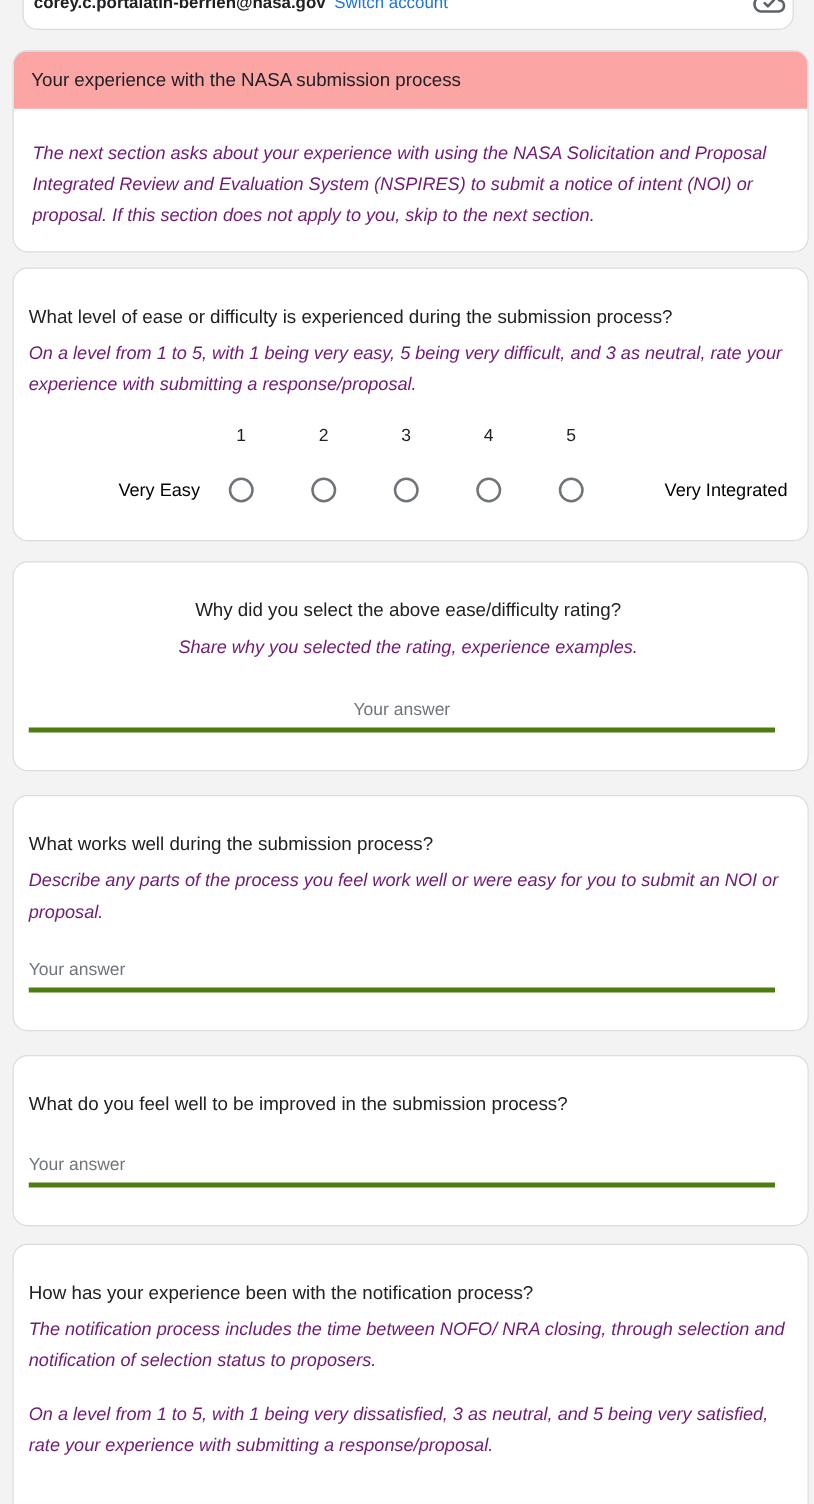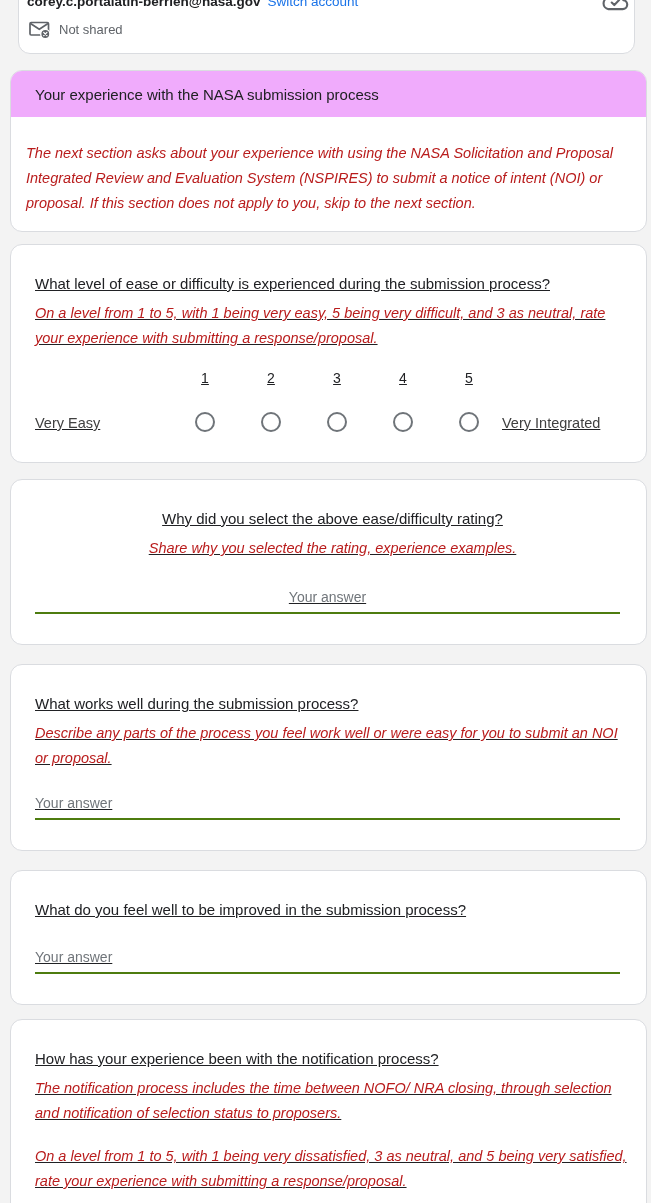"Not shared" div.shared-row { html: <div> <span> <svg> <rect></rect> <path></path> <circle></circle> <path></path> </svg> </span> <span>Not shared</span> </div> -> none }
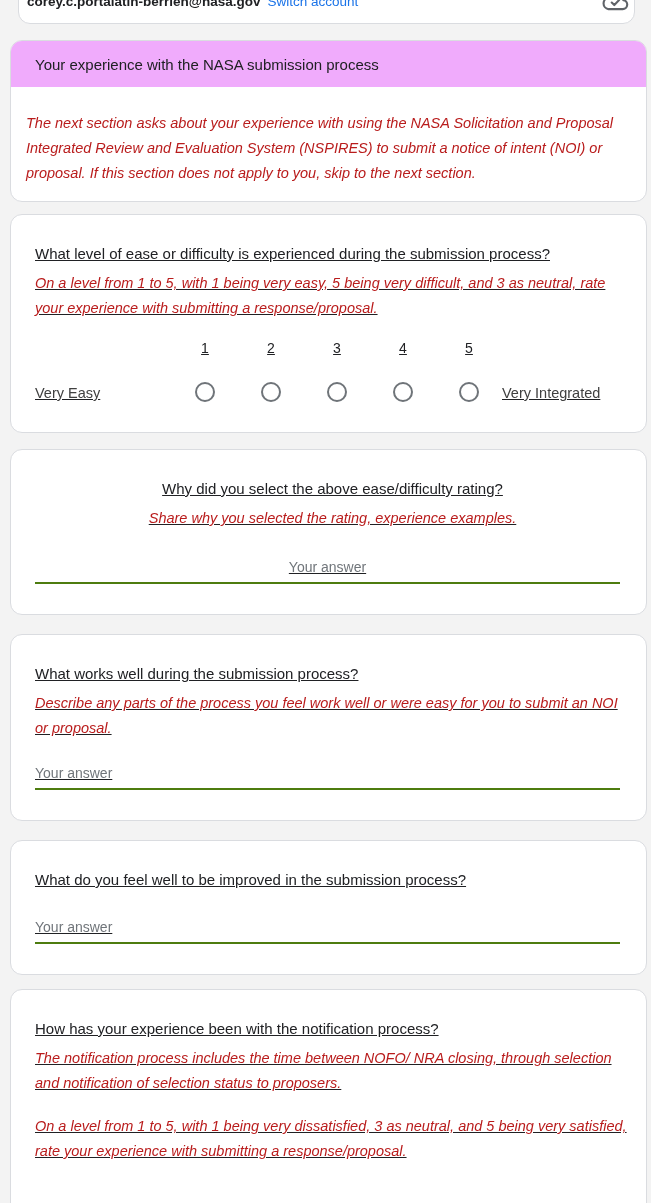"Your experience with the NASA" .section-band { background: #f0abfc -> #fca5a5; padding: 0 24px -> 0 14px }
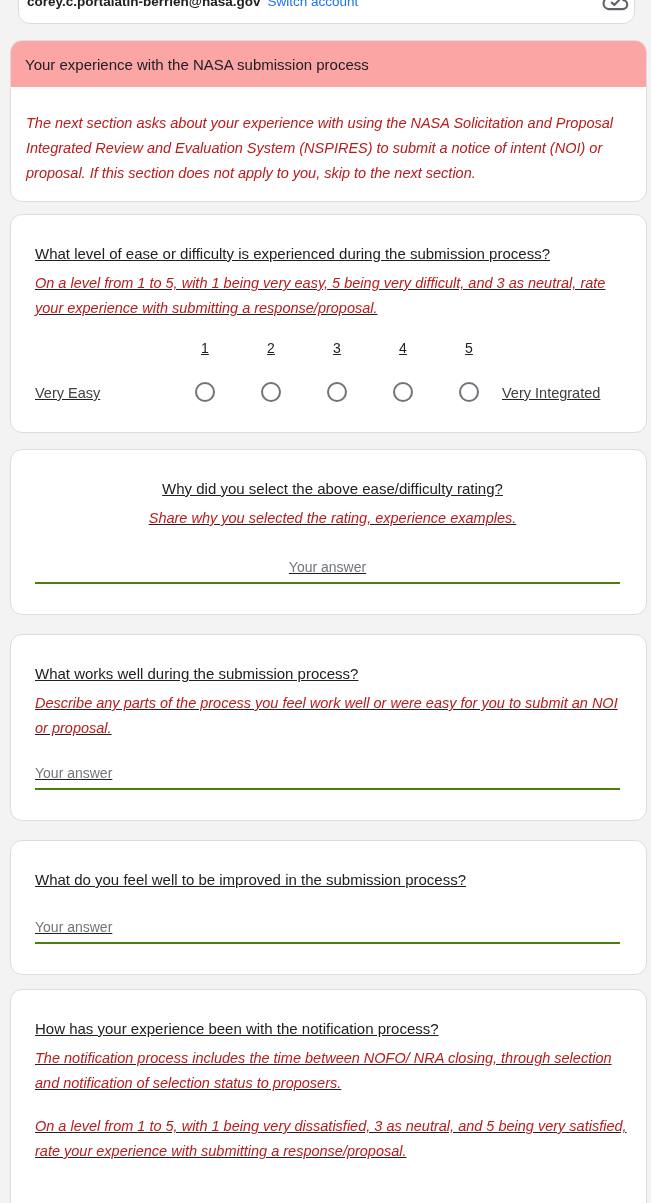"The next section asks about" .desc { color: #b91c1c -> #701a75 }
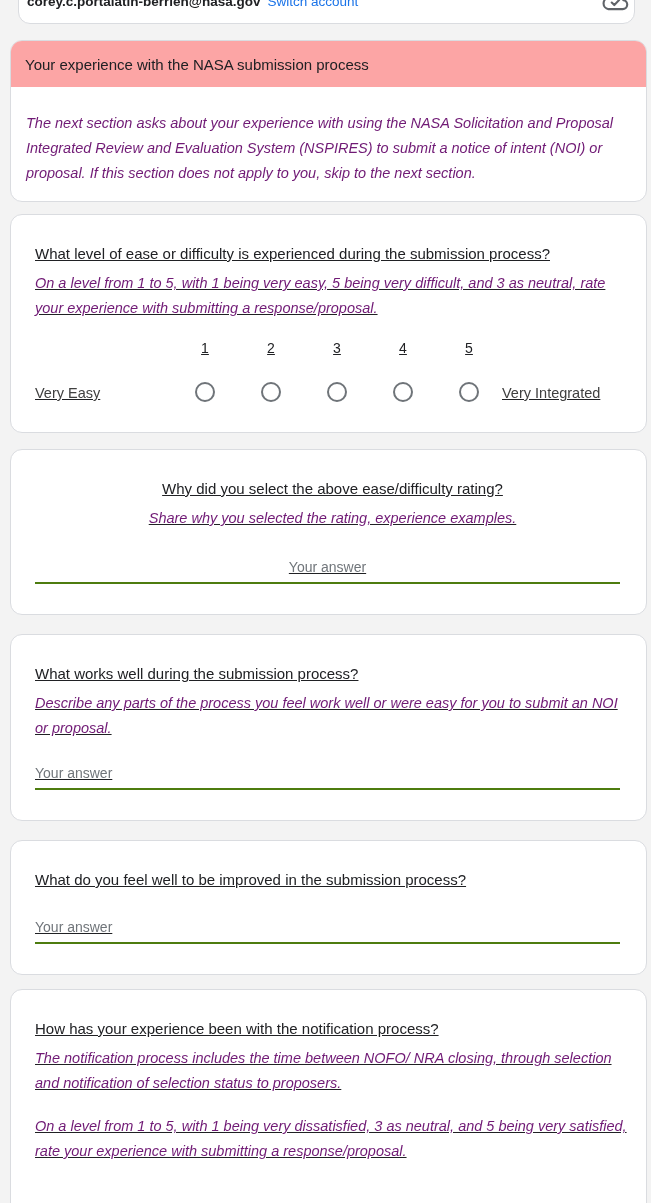"What level of ease or" .q-card { padding: 28px 16px 30px 24px -> 28px 16px 30px 12px; text-decoration: underline -> none }
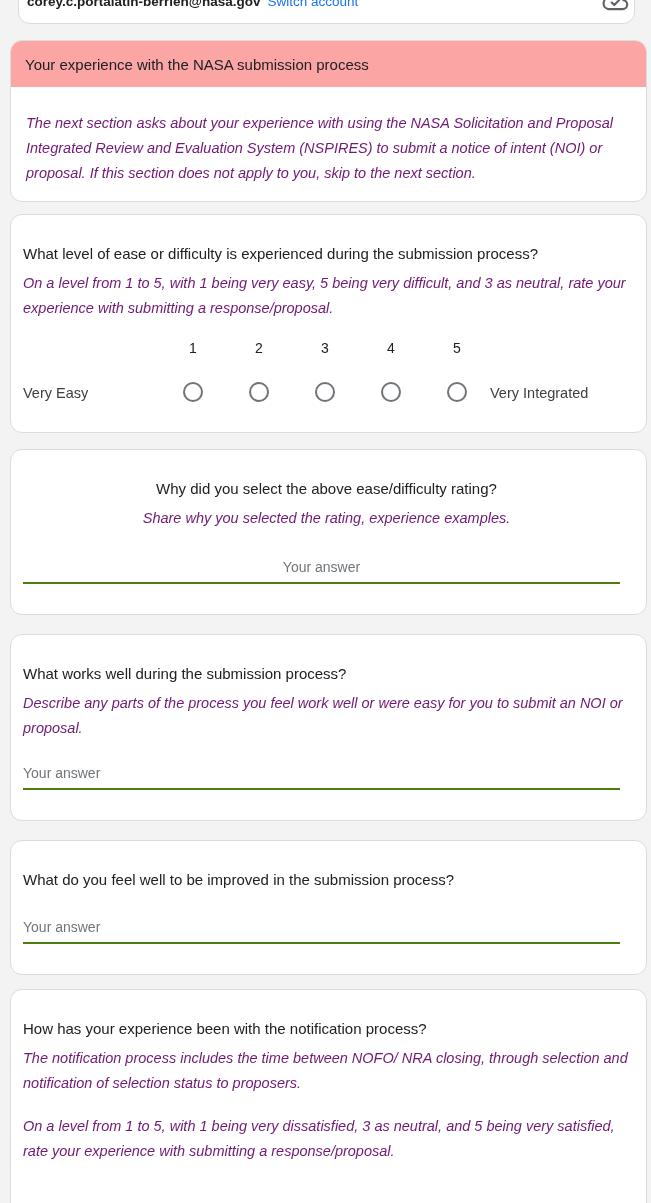"Very Easy" .scale-label { color: #404040 -> #000000; text-align: left -> right }
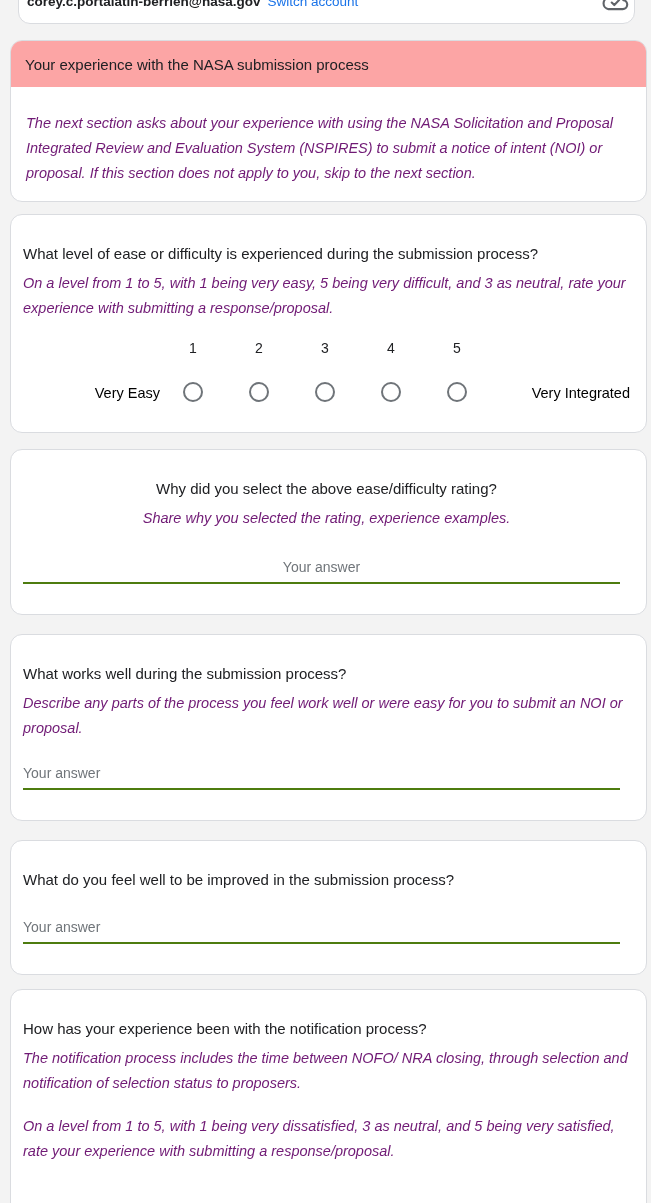"Your answer" .answer { border-bottom: 2px solid #4d7c0f -> 4px solid #4d7c0f }
